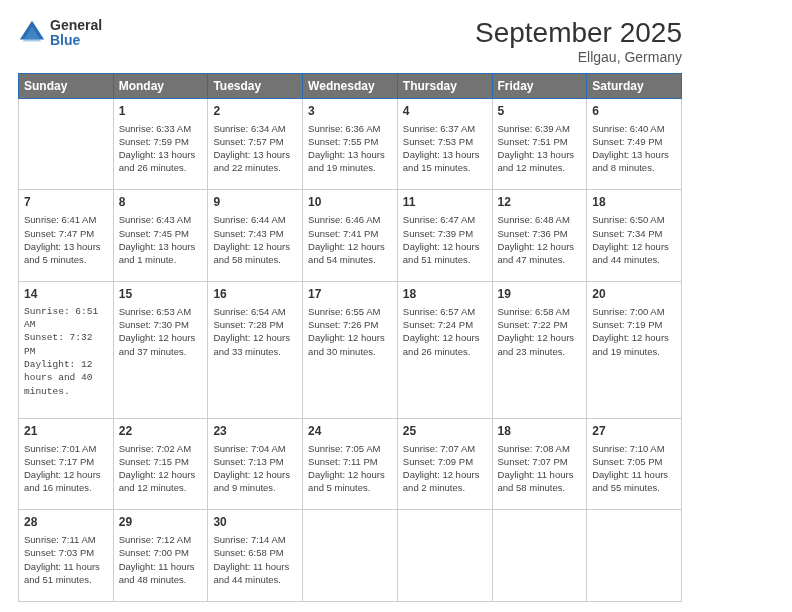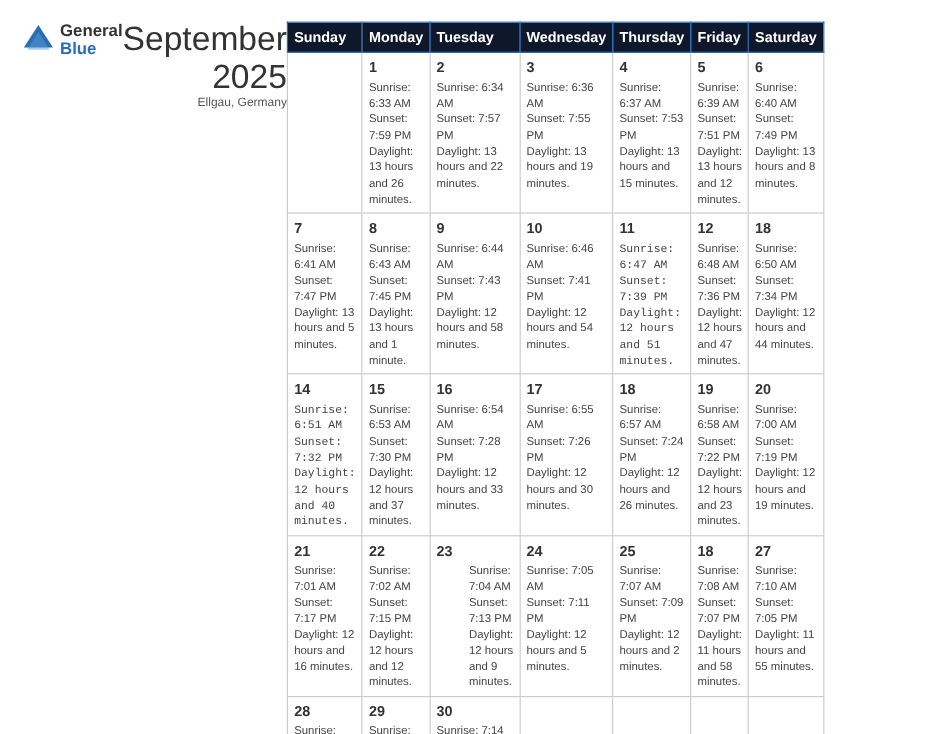"General" .page { flex-direction: row -> column }
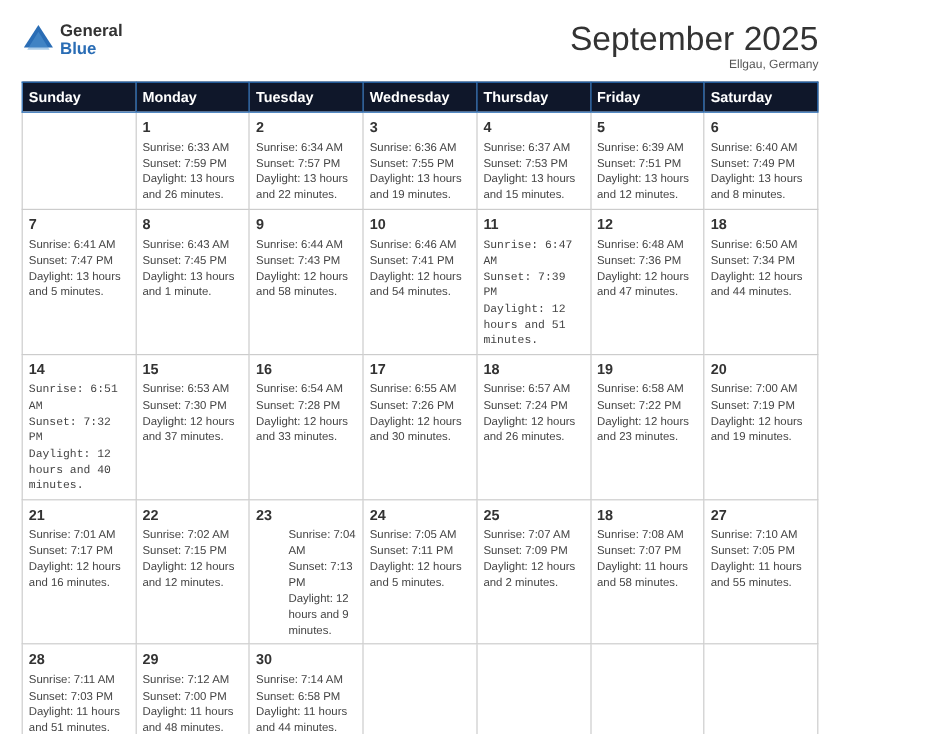"Ellgau, Germany" .title-block h2 { font-size: 10px -> 14px }
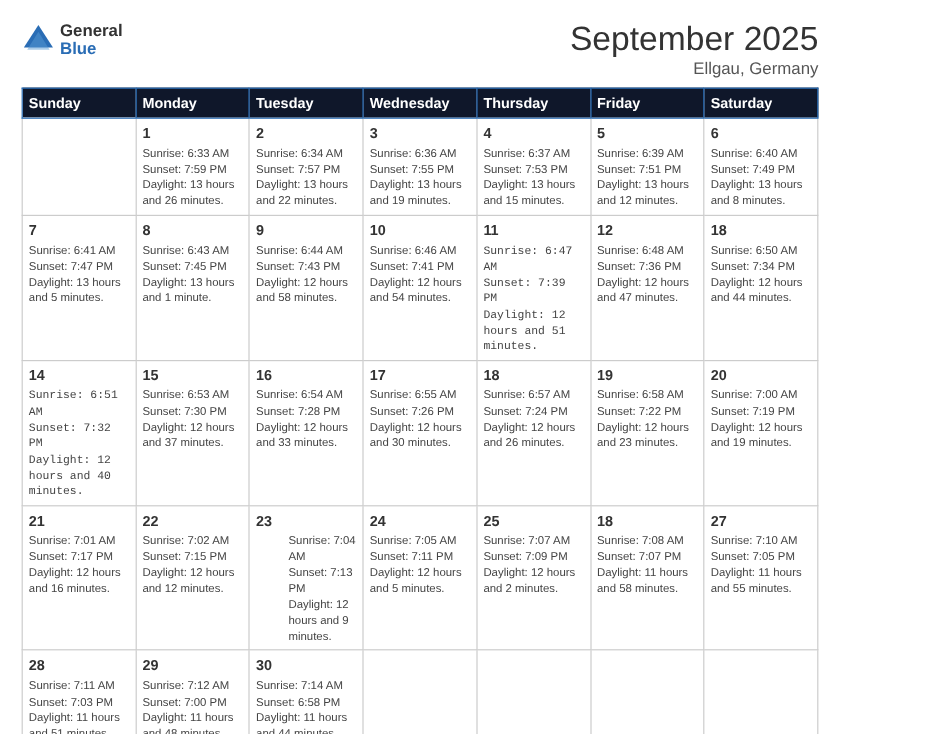"Sunday" thead tr th { background-color: #0f172a -> #737373 }
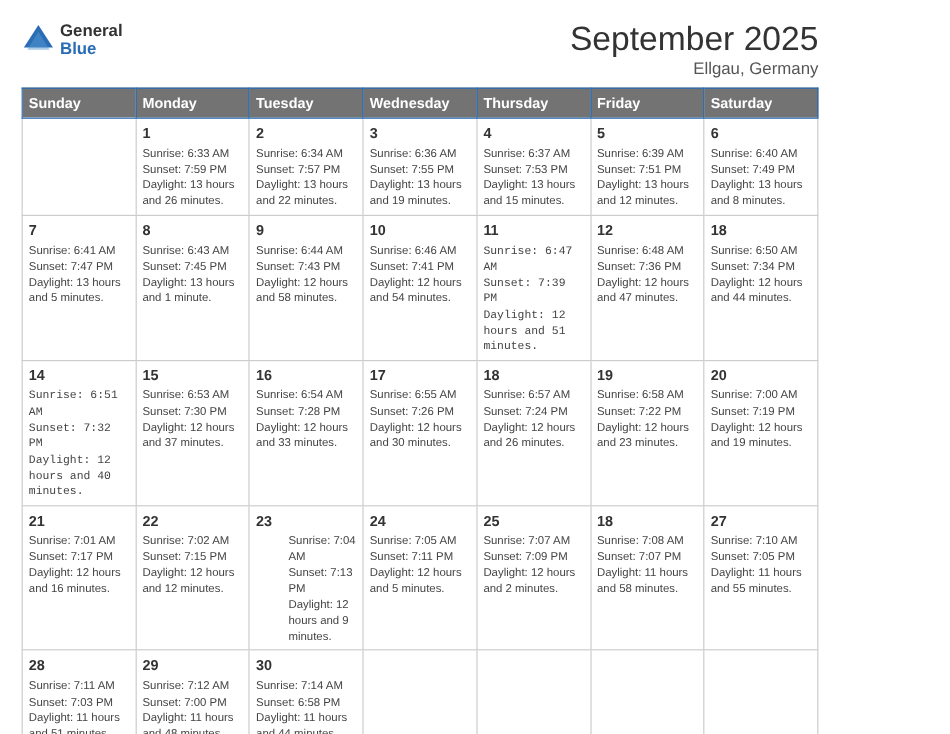"Sunrise: 6:47 AM" div.day-info { font-family: Liberation Mono, monospace -> none }
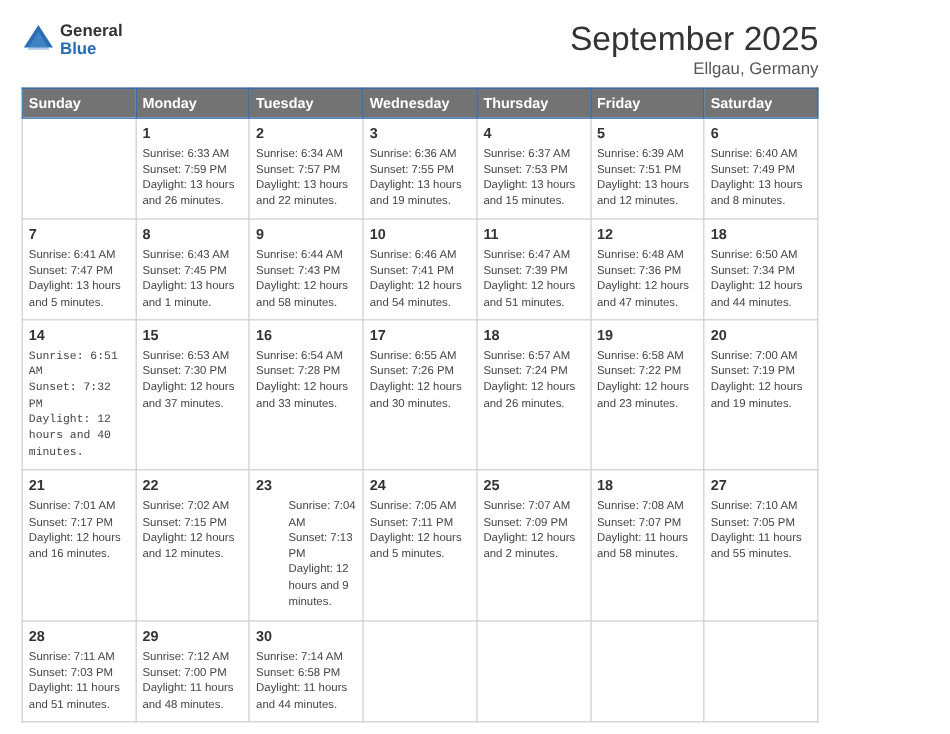"Sunrise: 7:04 AM" div.day-info { margin-left: 27px -> none }
